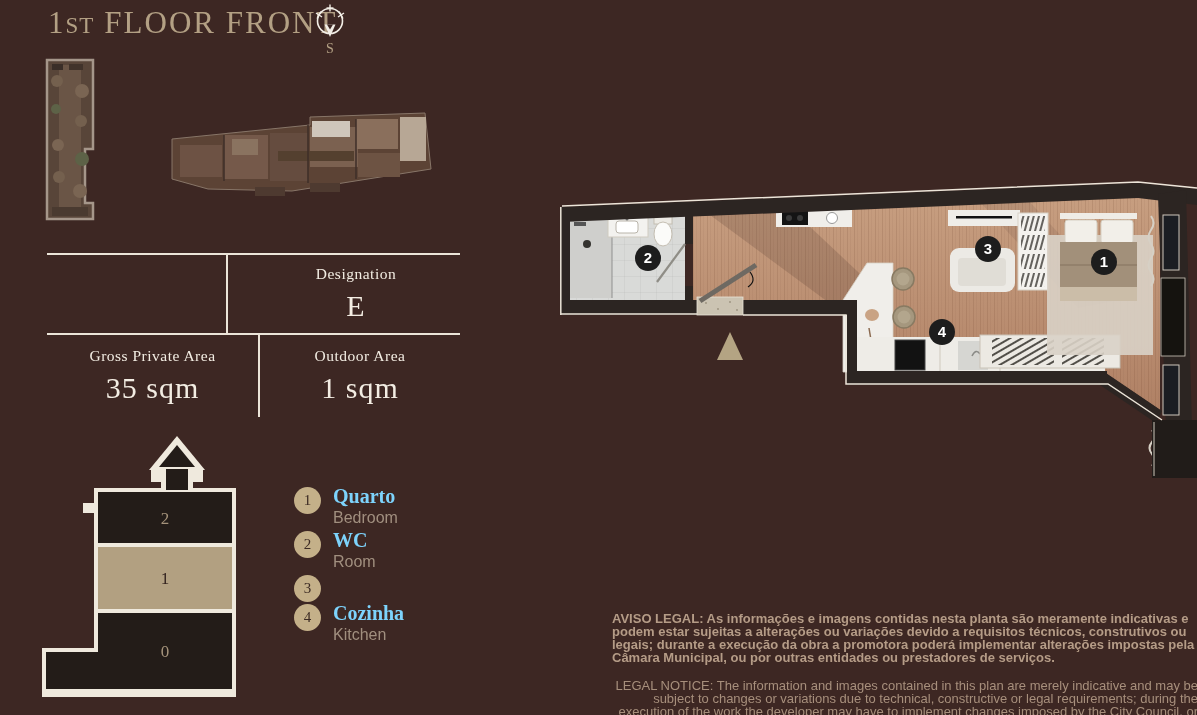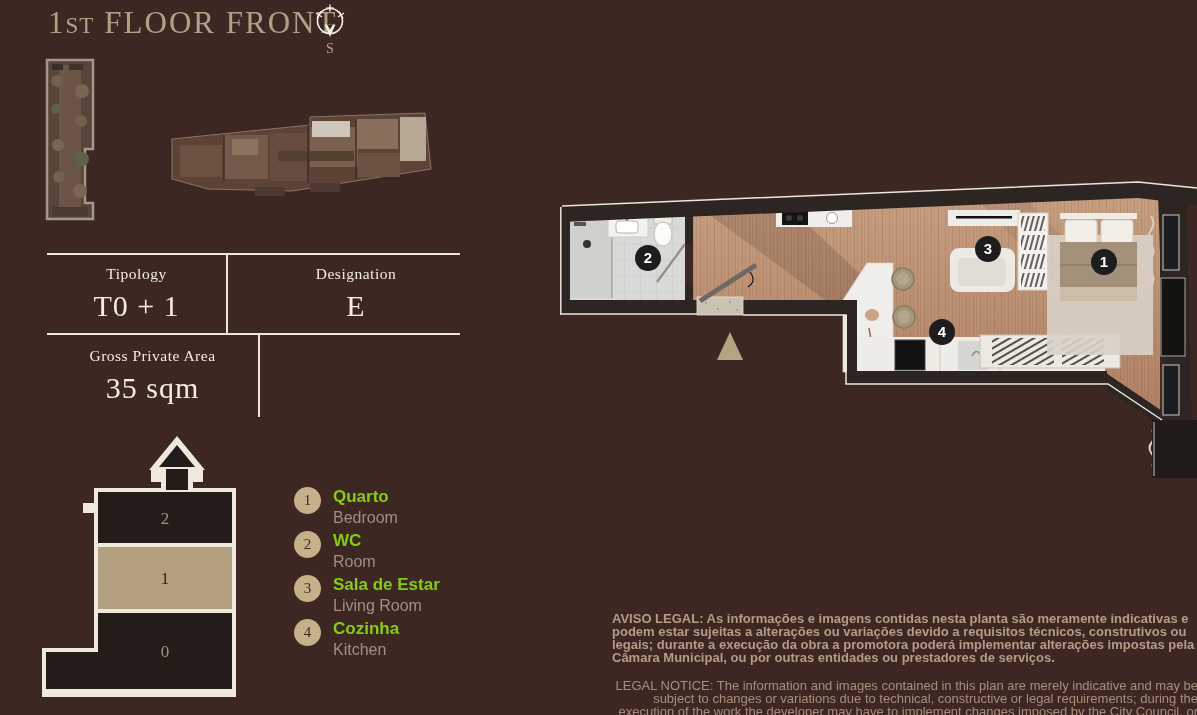"Tipology" div.cell { html: <div> <div>Tipology</div> <div>T0 + 1</div> </div> -> none }
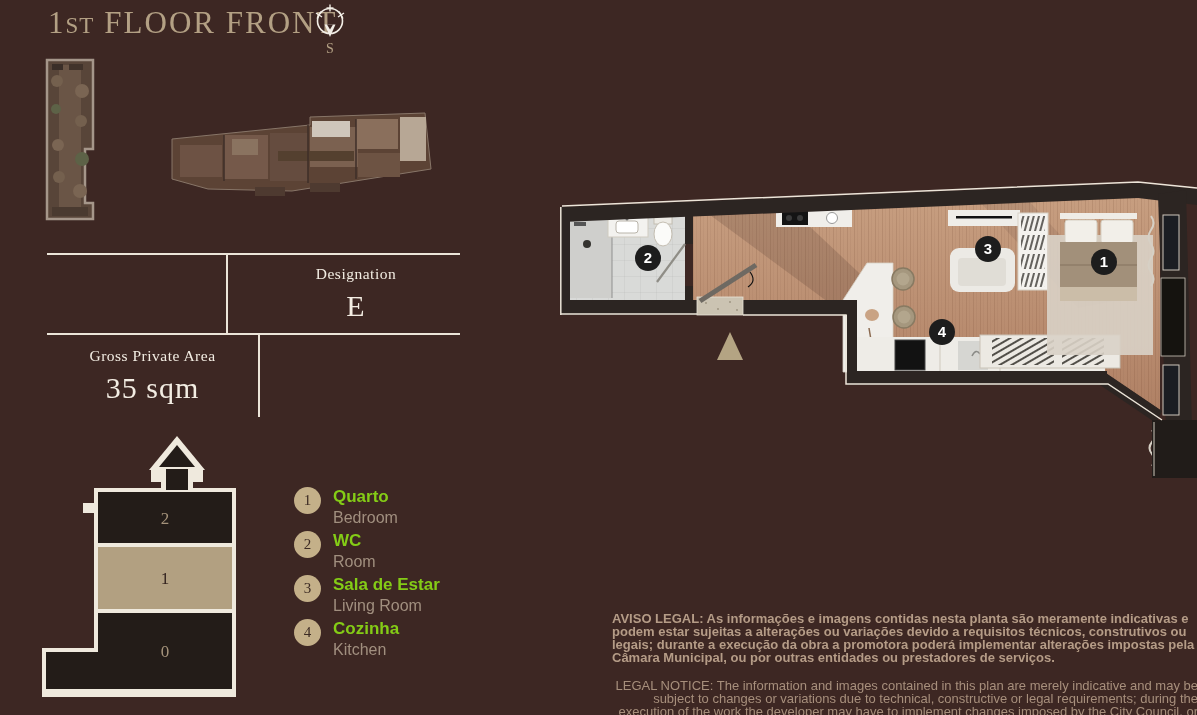"Outdoor Area" div.cell { html: none -> <div> <div>Outdoor Area</div> <div>1 sqm</div> </div> }
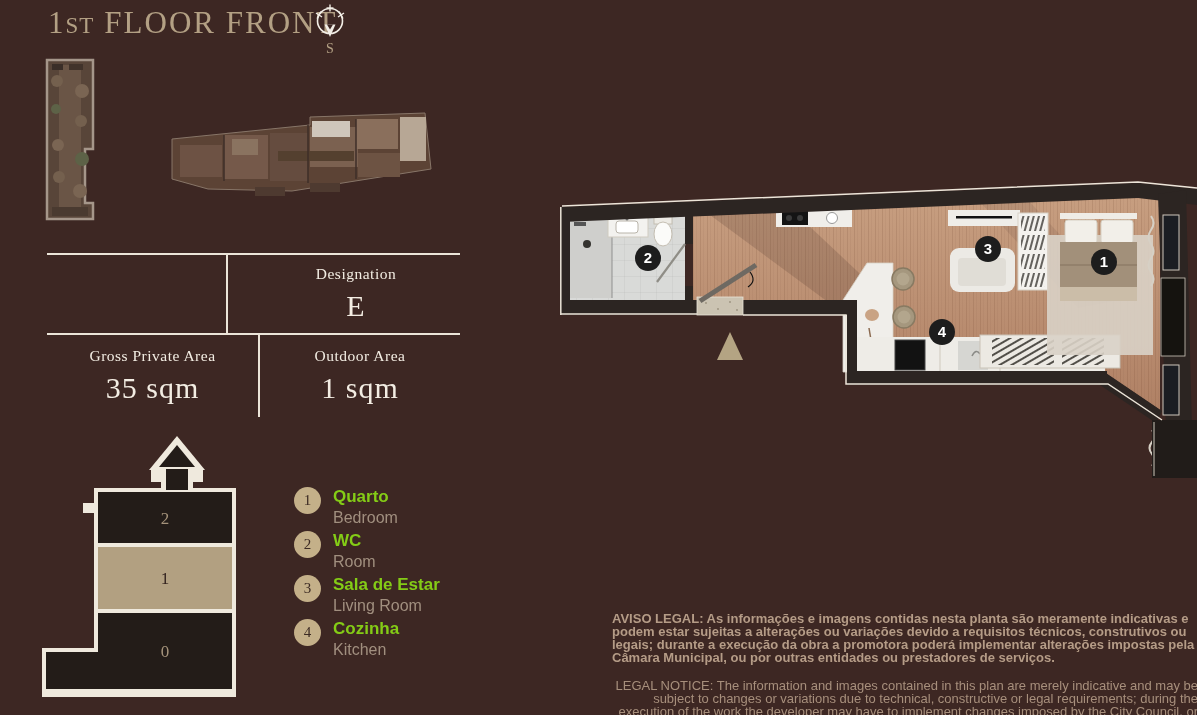"Quarto" .legend-text .pt { color: #84cc16 -> #7dd3fc; font-family: none -> Liberation Serif, serif; font-size: 17px -> 20px }
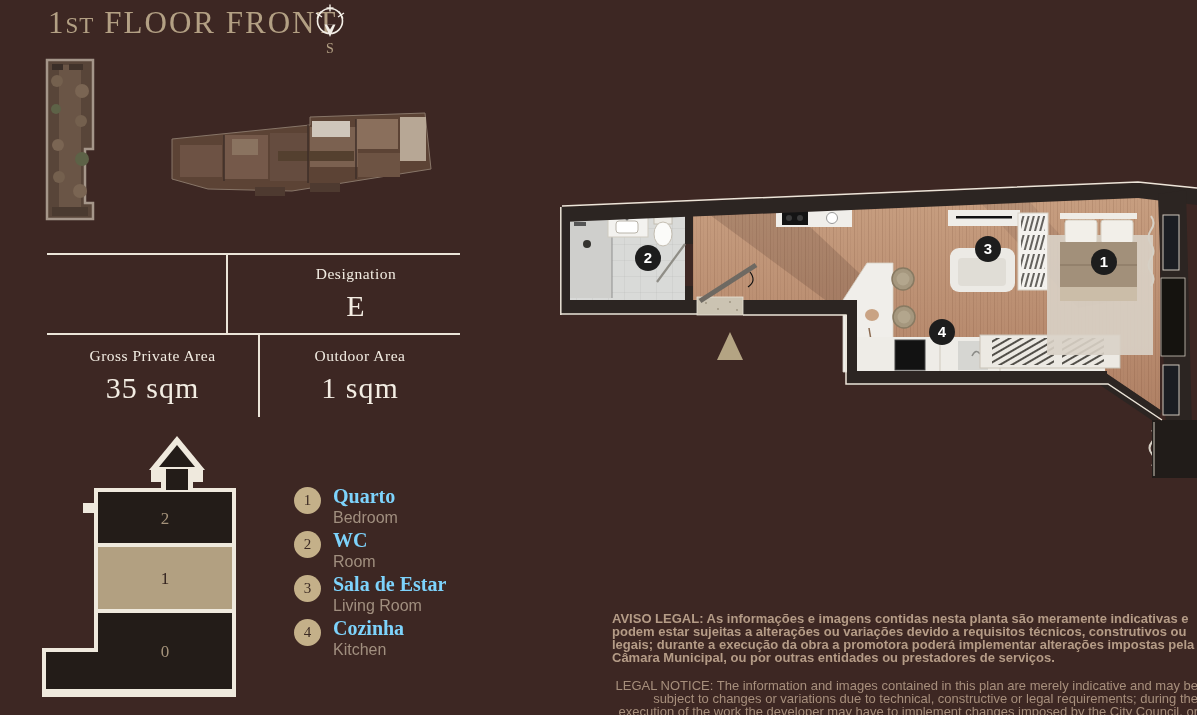"Sala de Estar" div.legend-text { html: <div> <div>Sala de Estar</div> <div>Living Room</div> </div> -> none }
